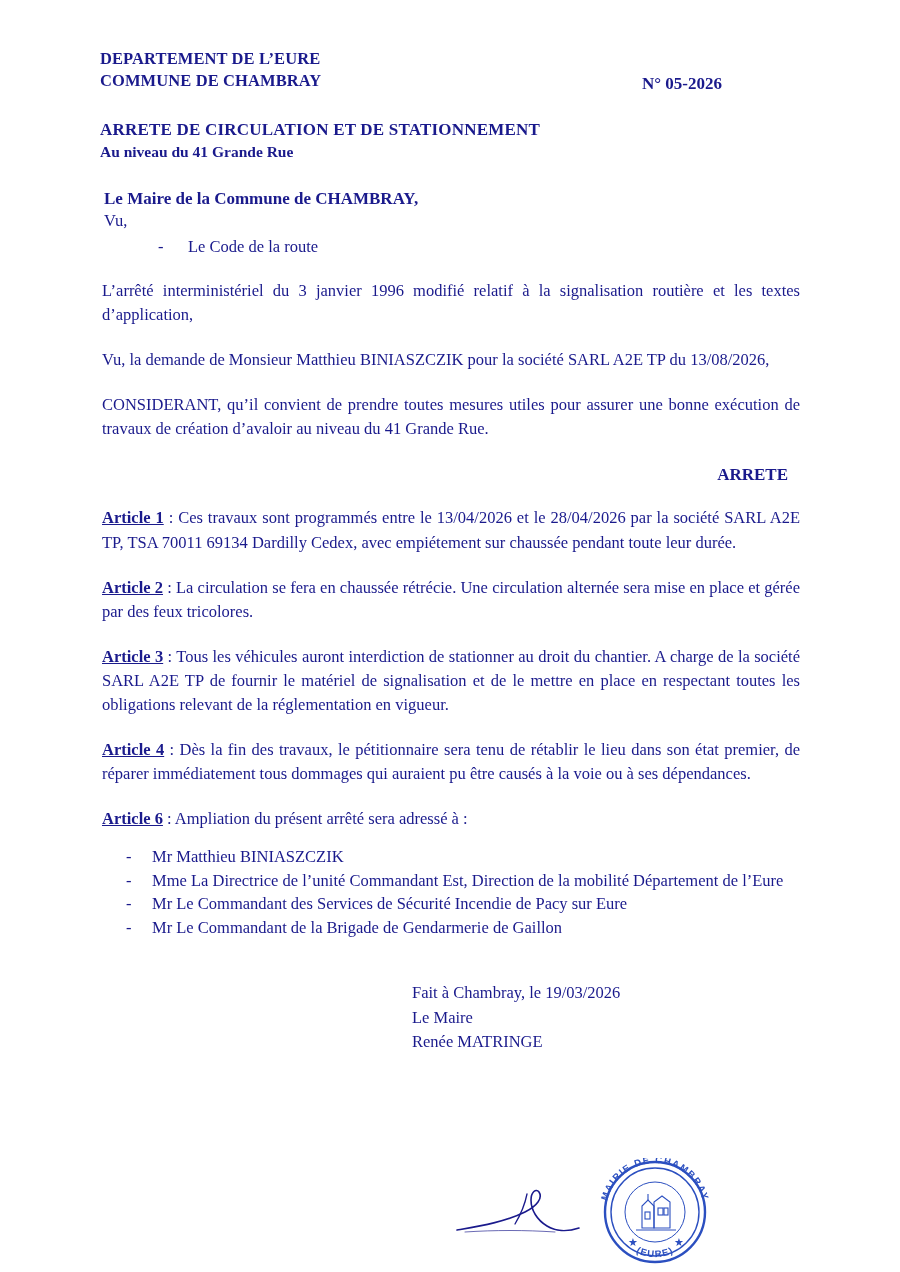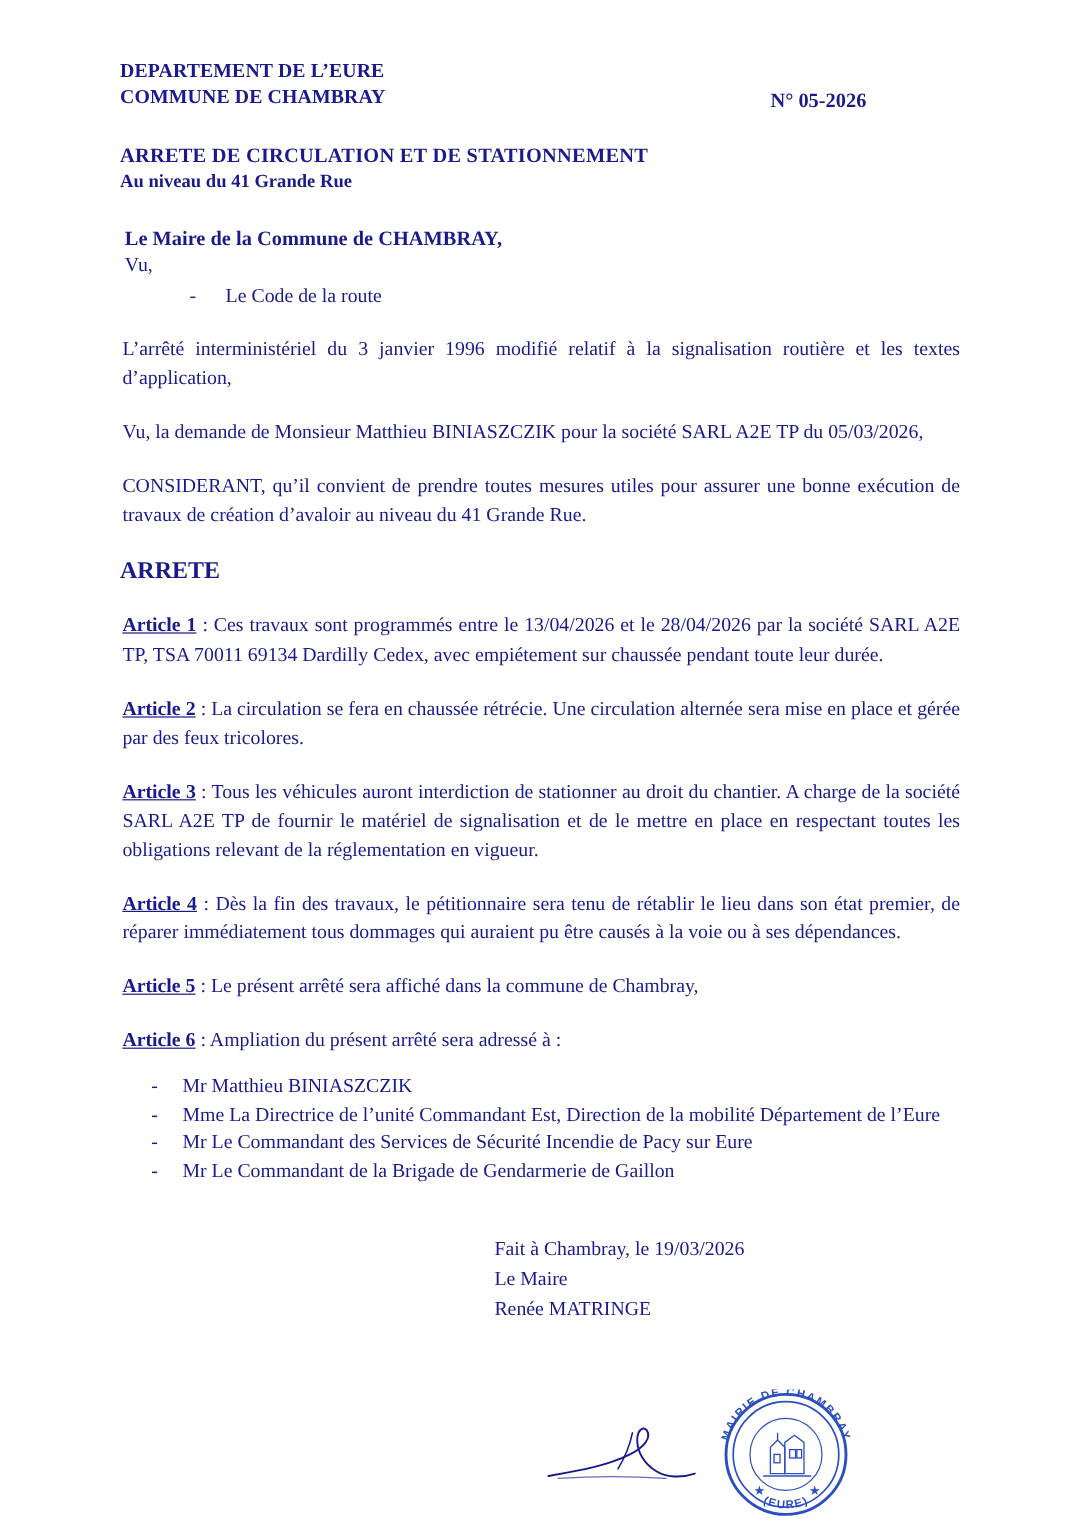"Vu, la demande de Monsieur" p.para { text: 05/03/2026 -> 13/08/2026 }
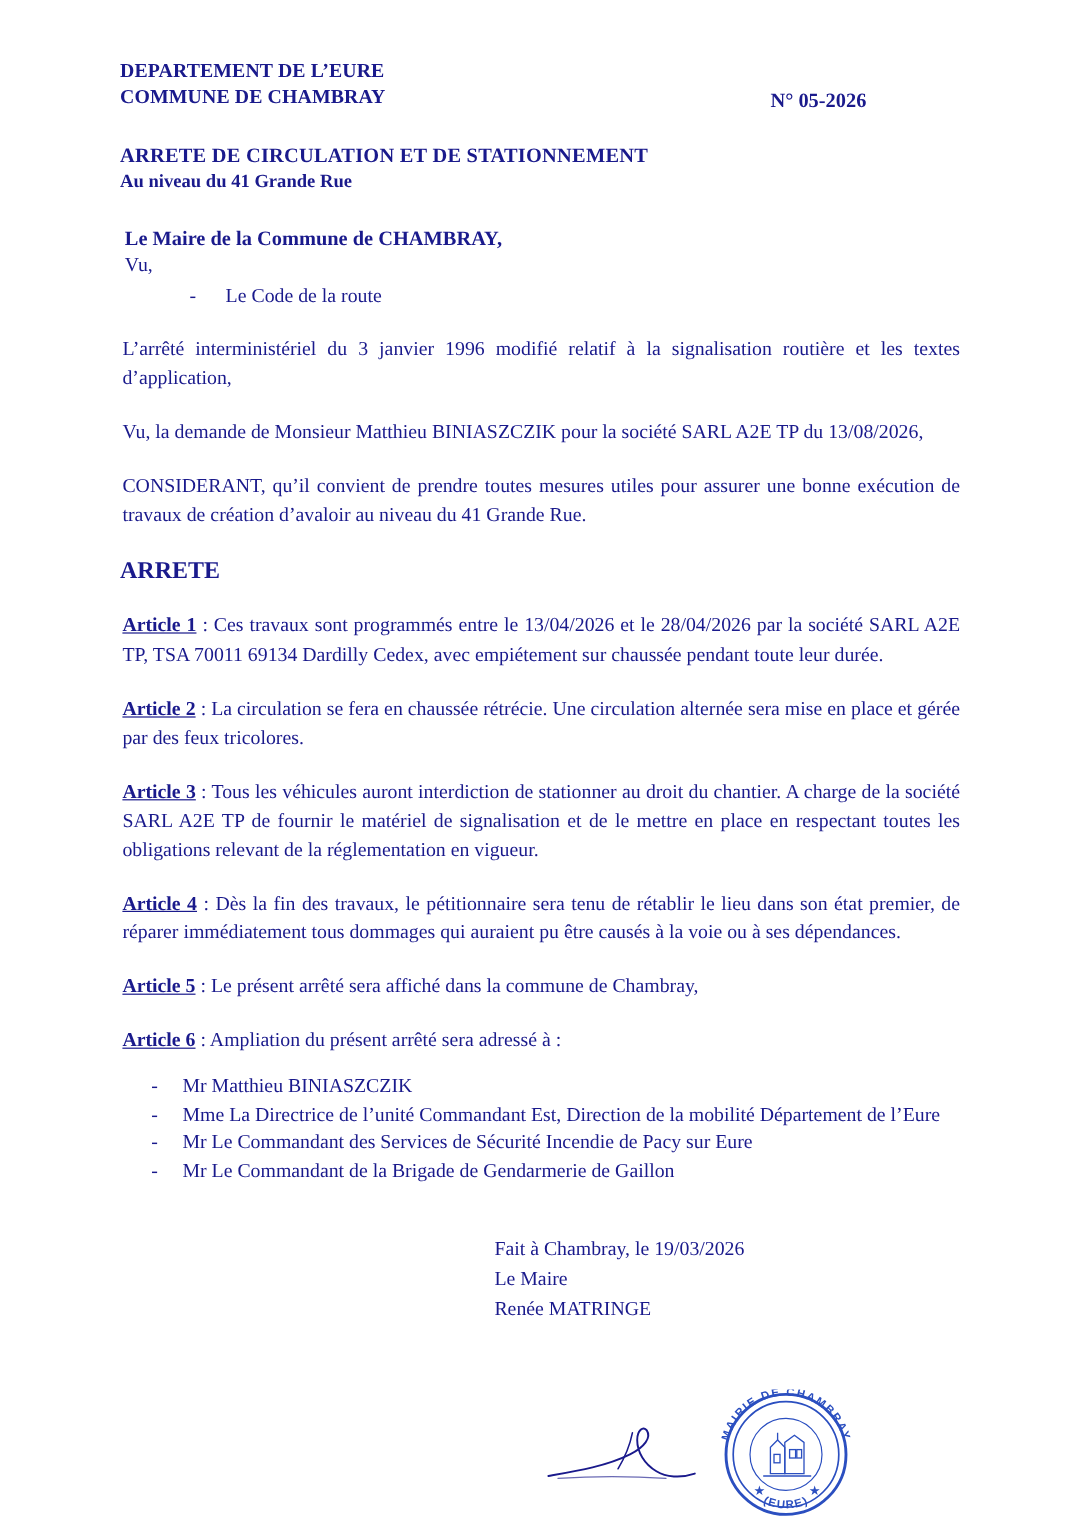"ARRETE" .arrete-word { font-size: 20px -> 17px; text-align: left -> right }
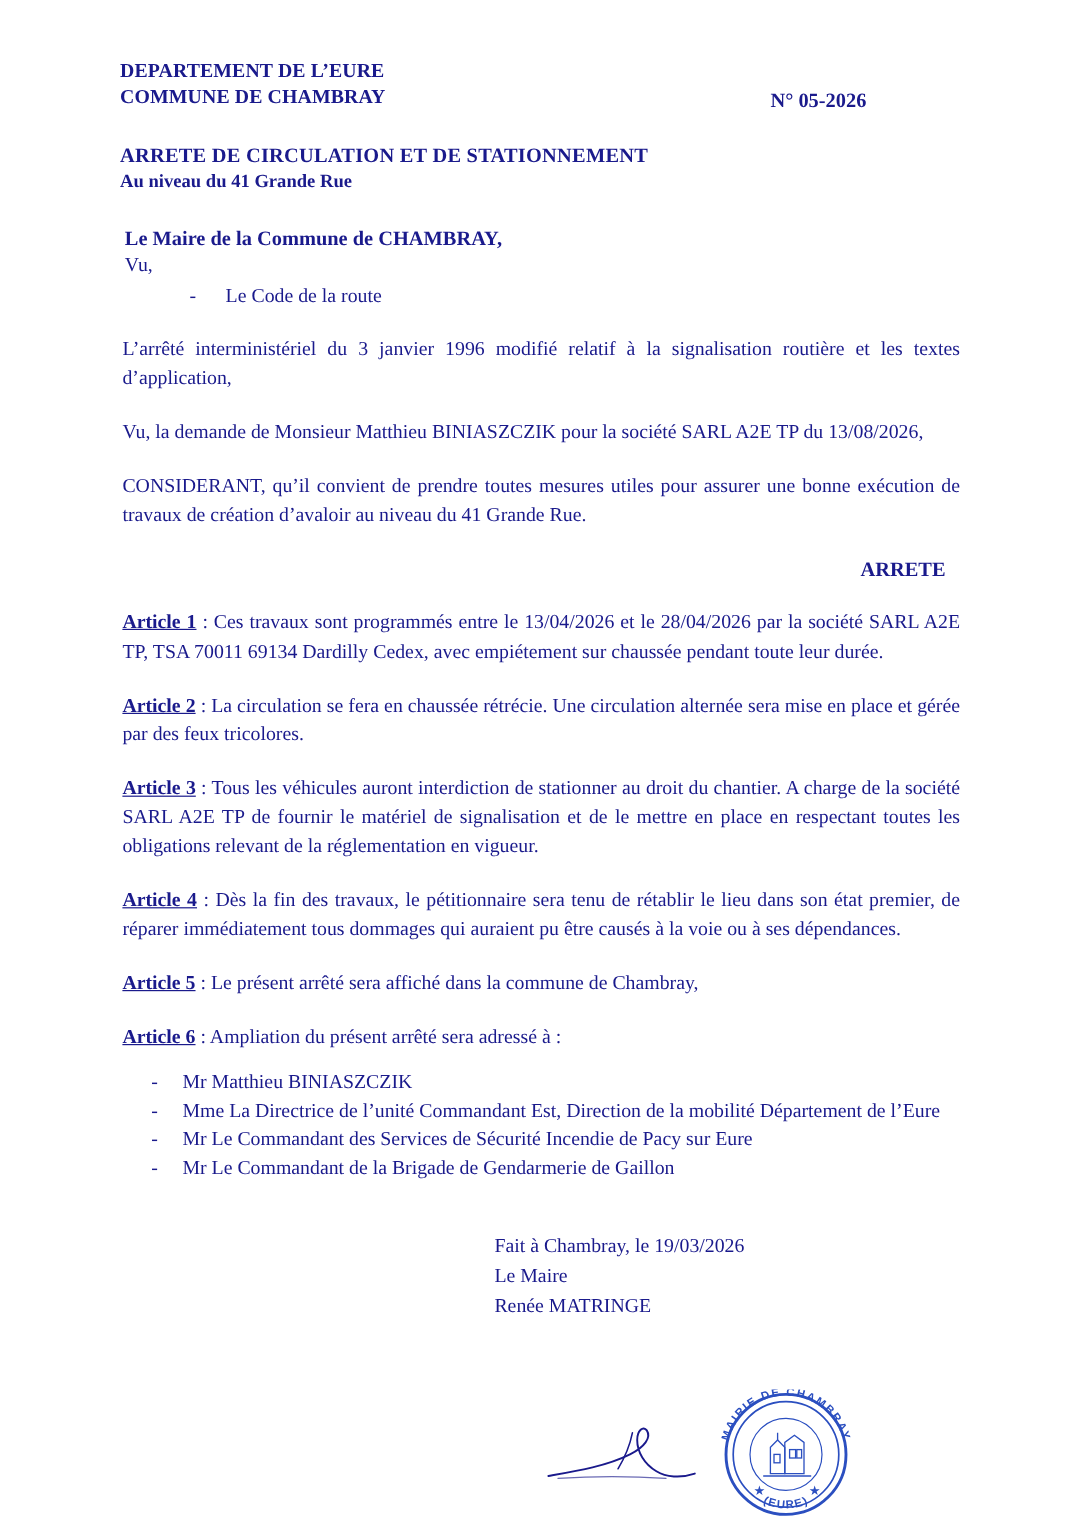"Article 5 : Le présent" p.para { html: <p><span>Article 5</span><span> : Le présent arrêté sera affiché dans la commune de Chambray,</span></p> -> none }
